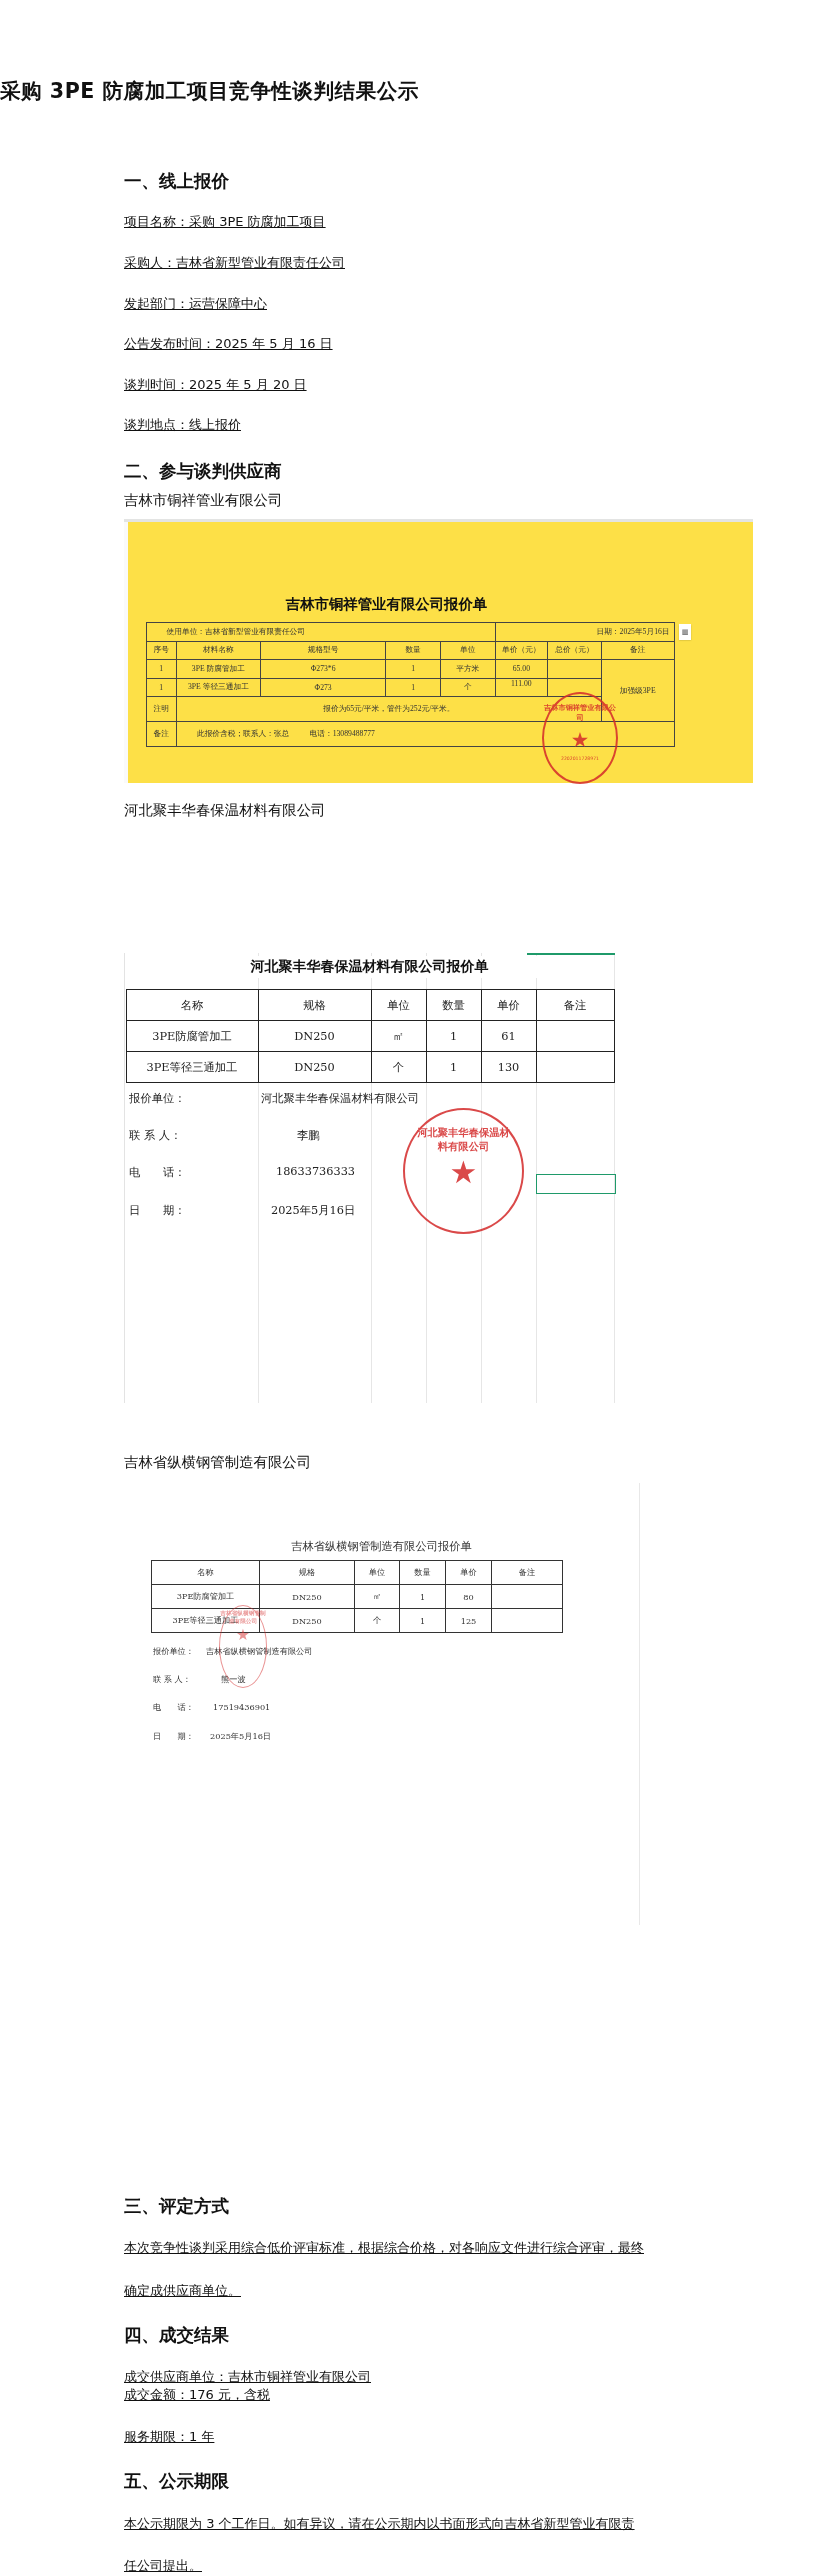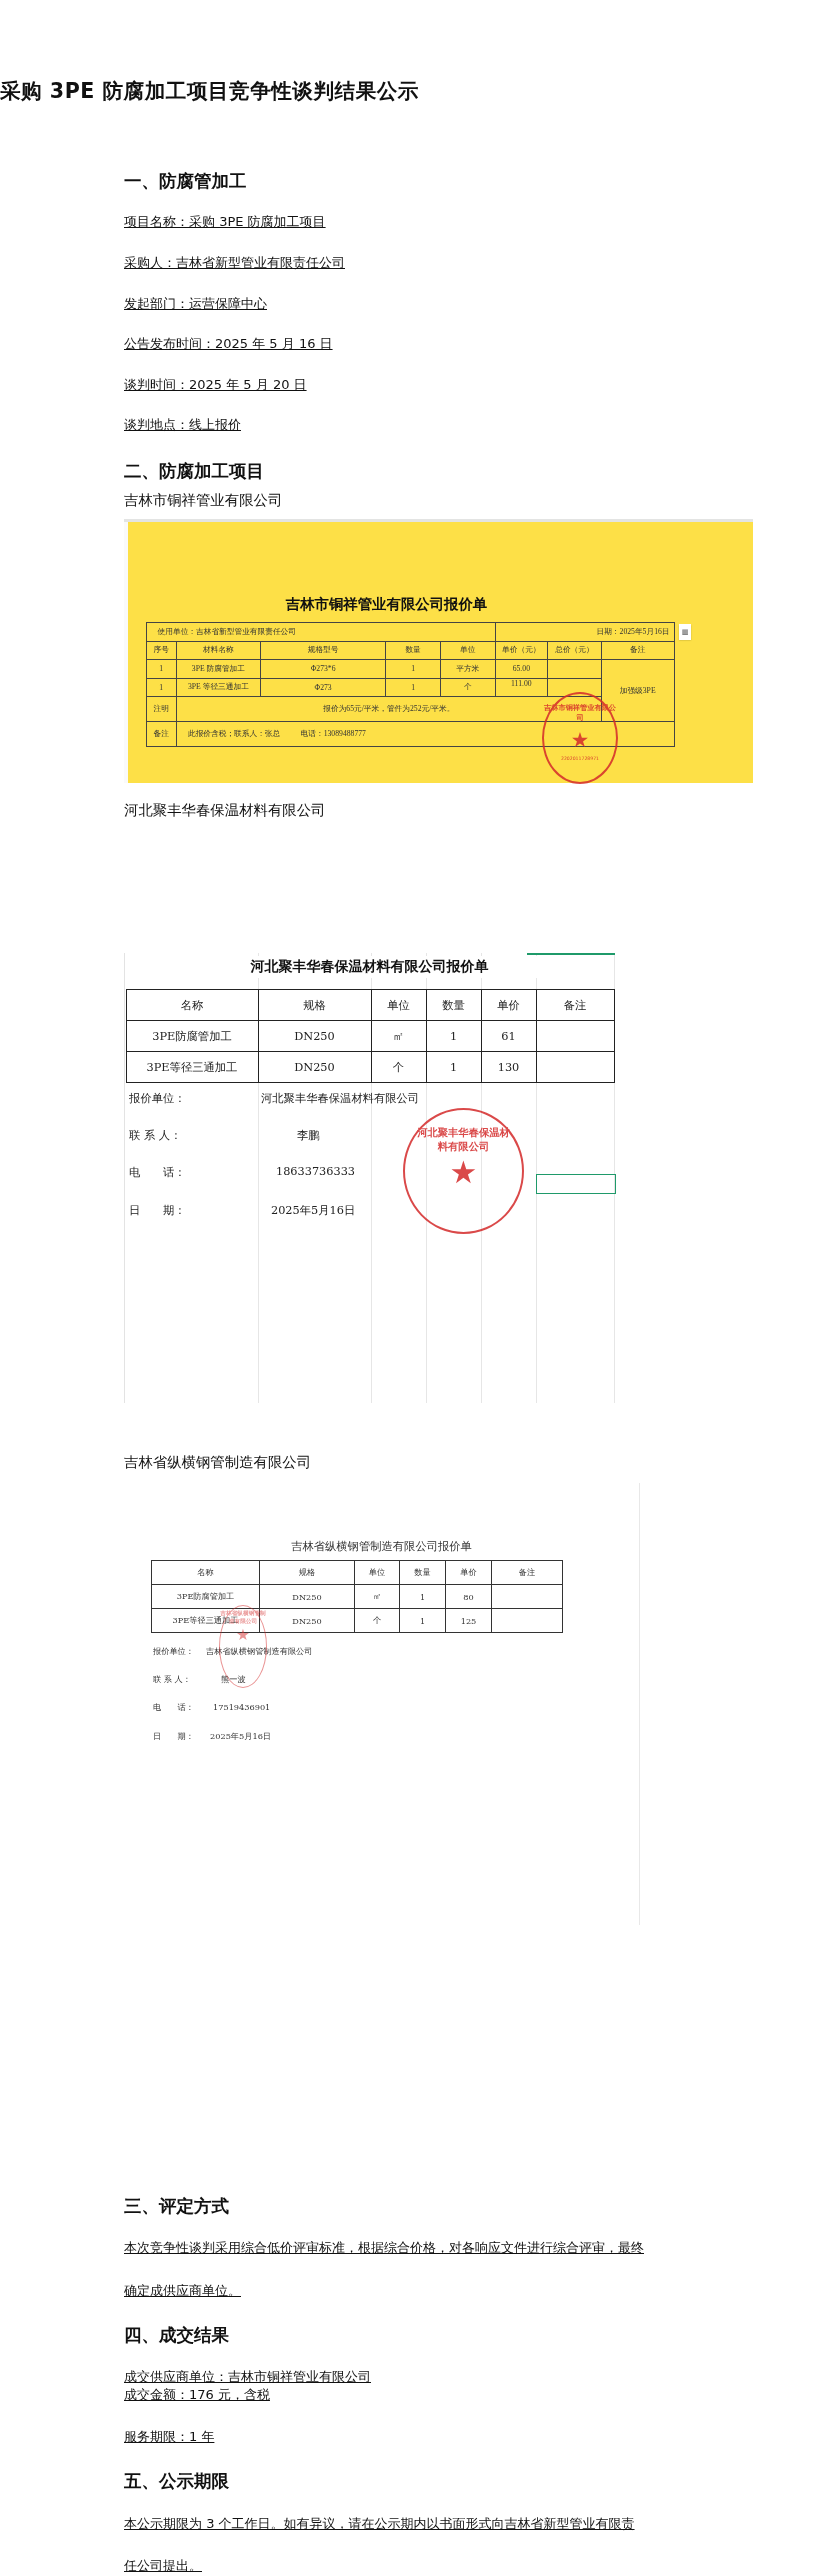"一、防腐管加工" div.abs { text: 防腐管加工 -> 线上报价 }
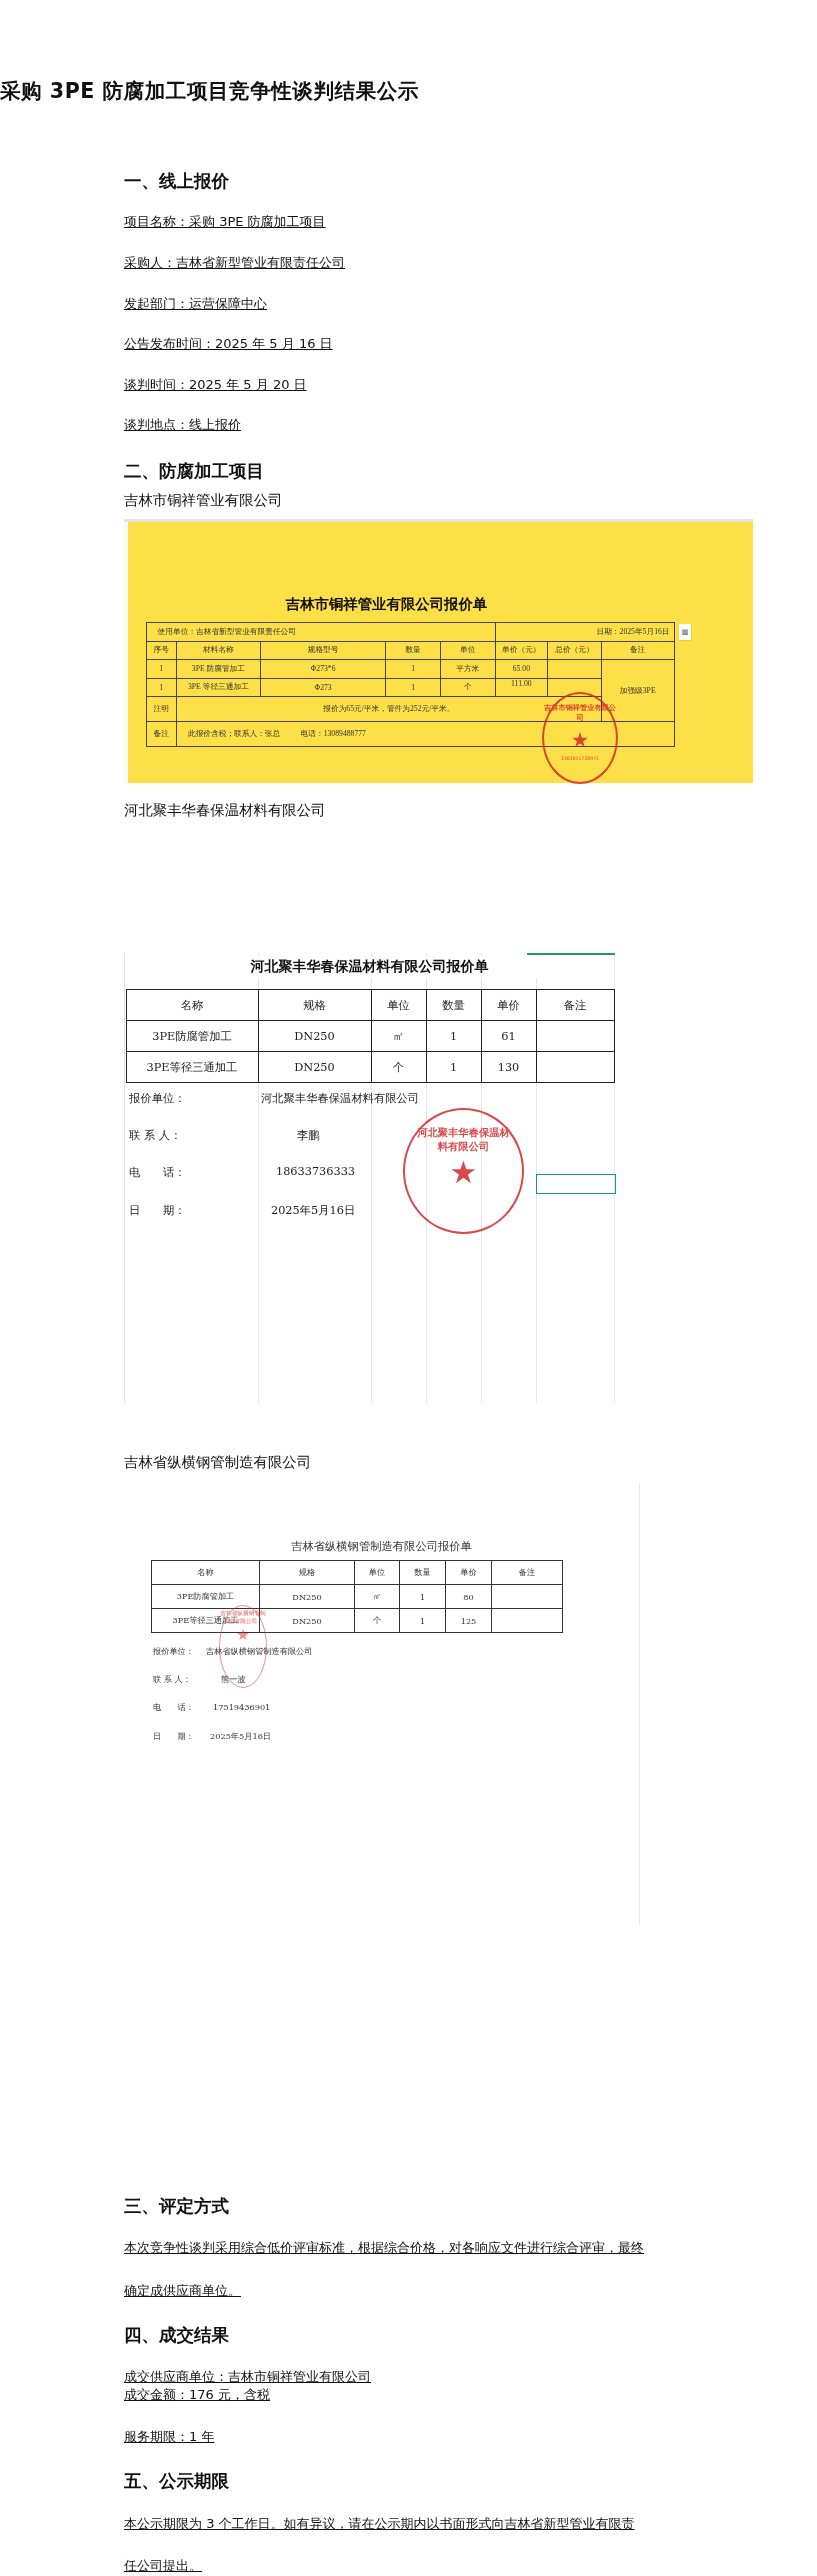"二、防腐加工项目" div.abs { text: 防腐加工项目 -> 参与谈判供应商 }
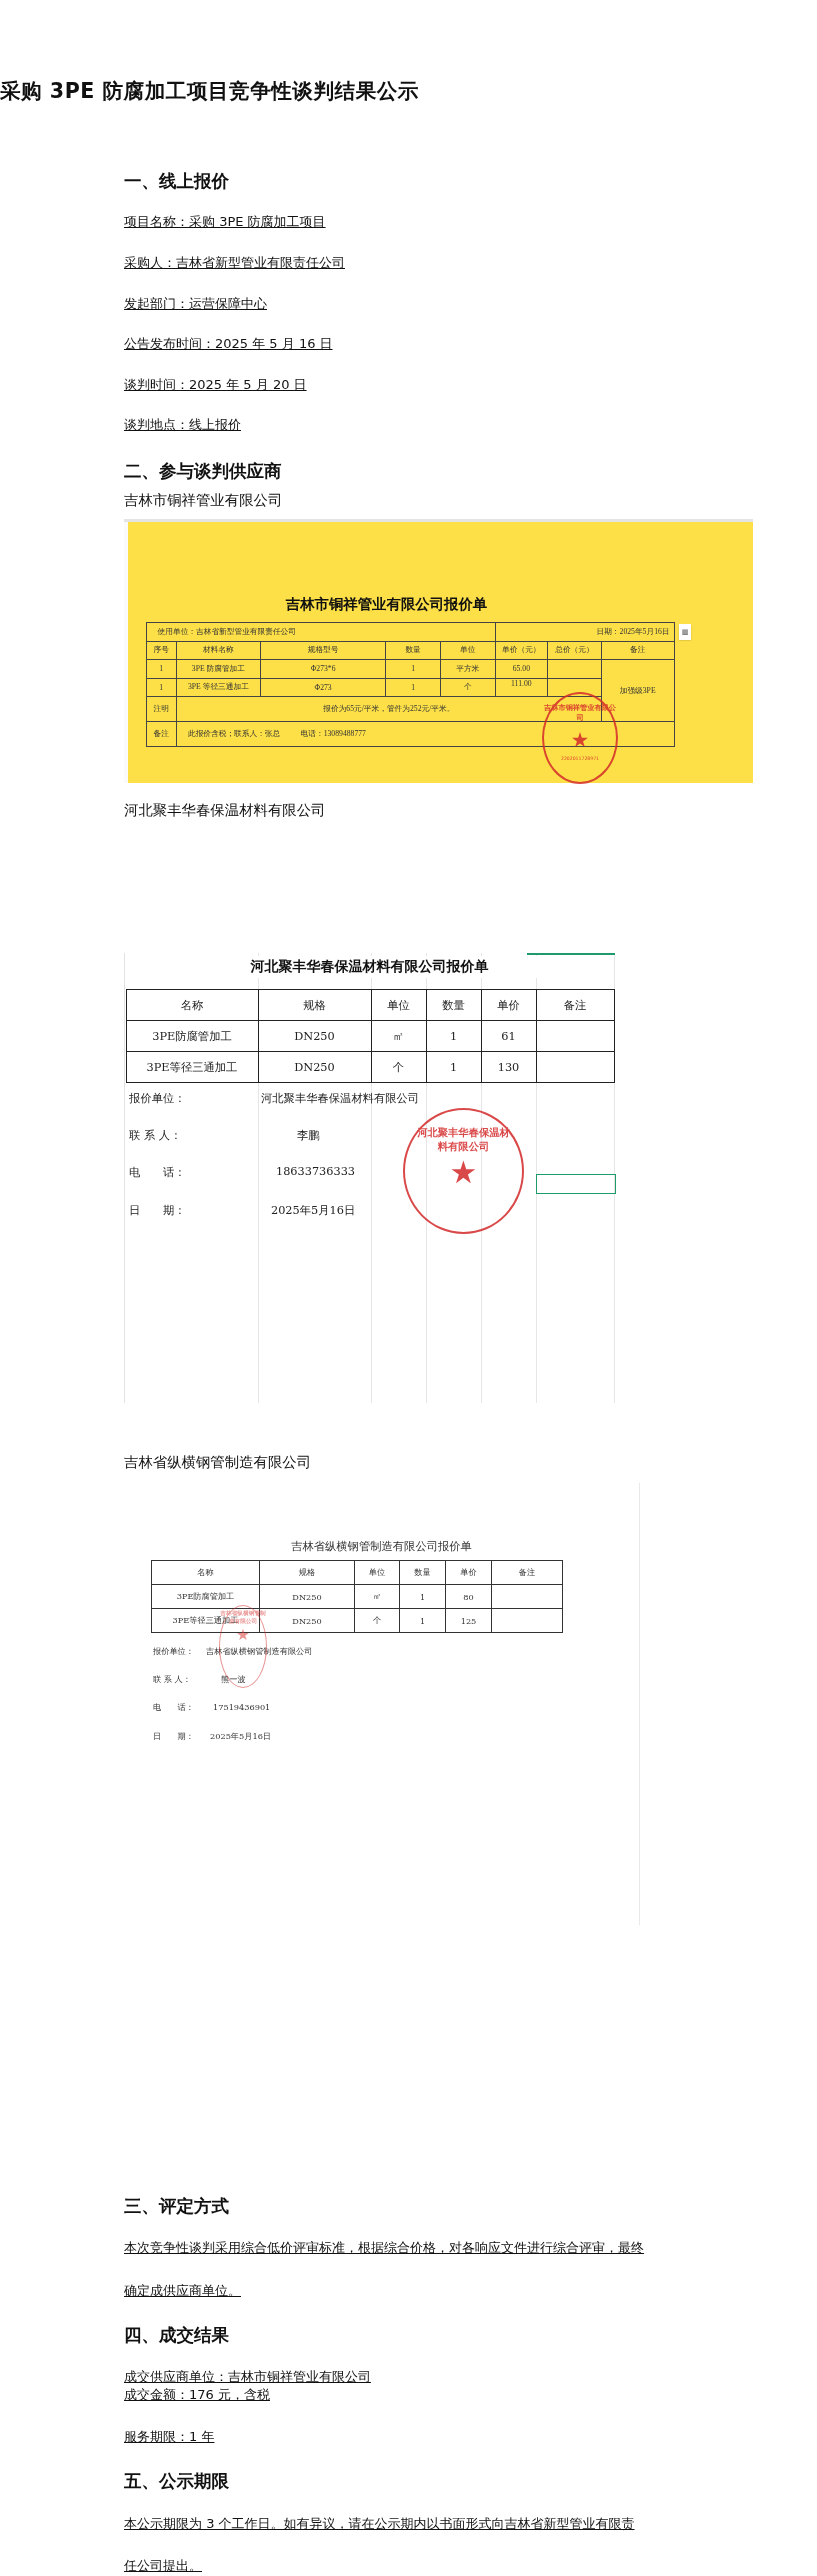"使用单位：吉林省新型管业有限责任公司" .q1 td.l { padding-left: 11px -> 20px }
